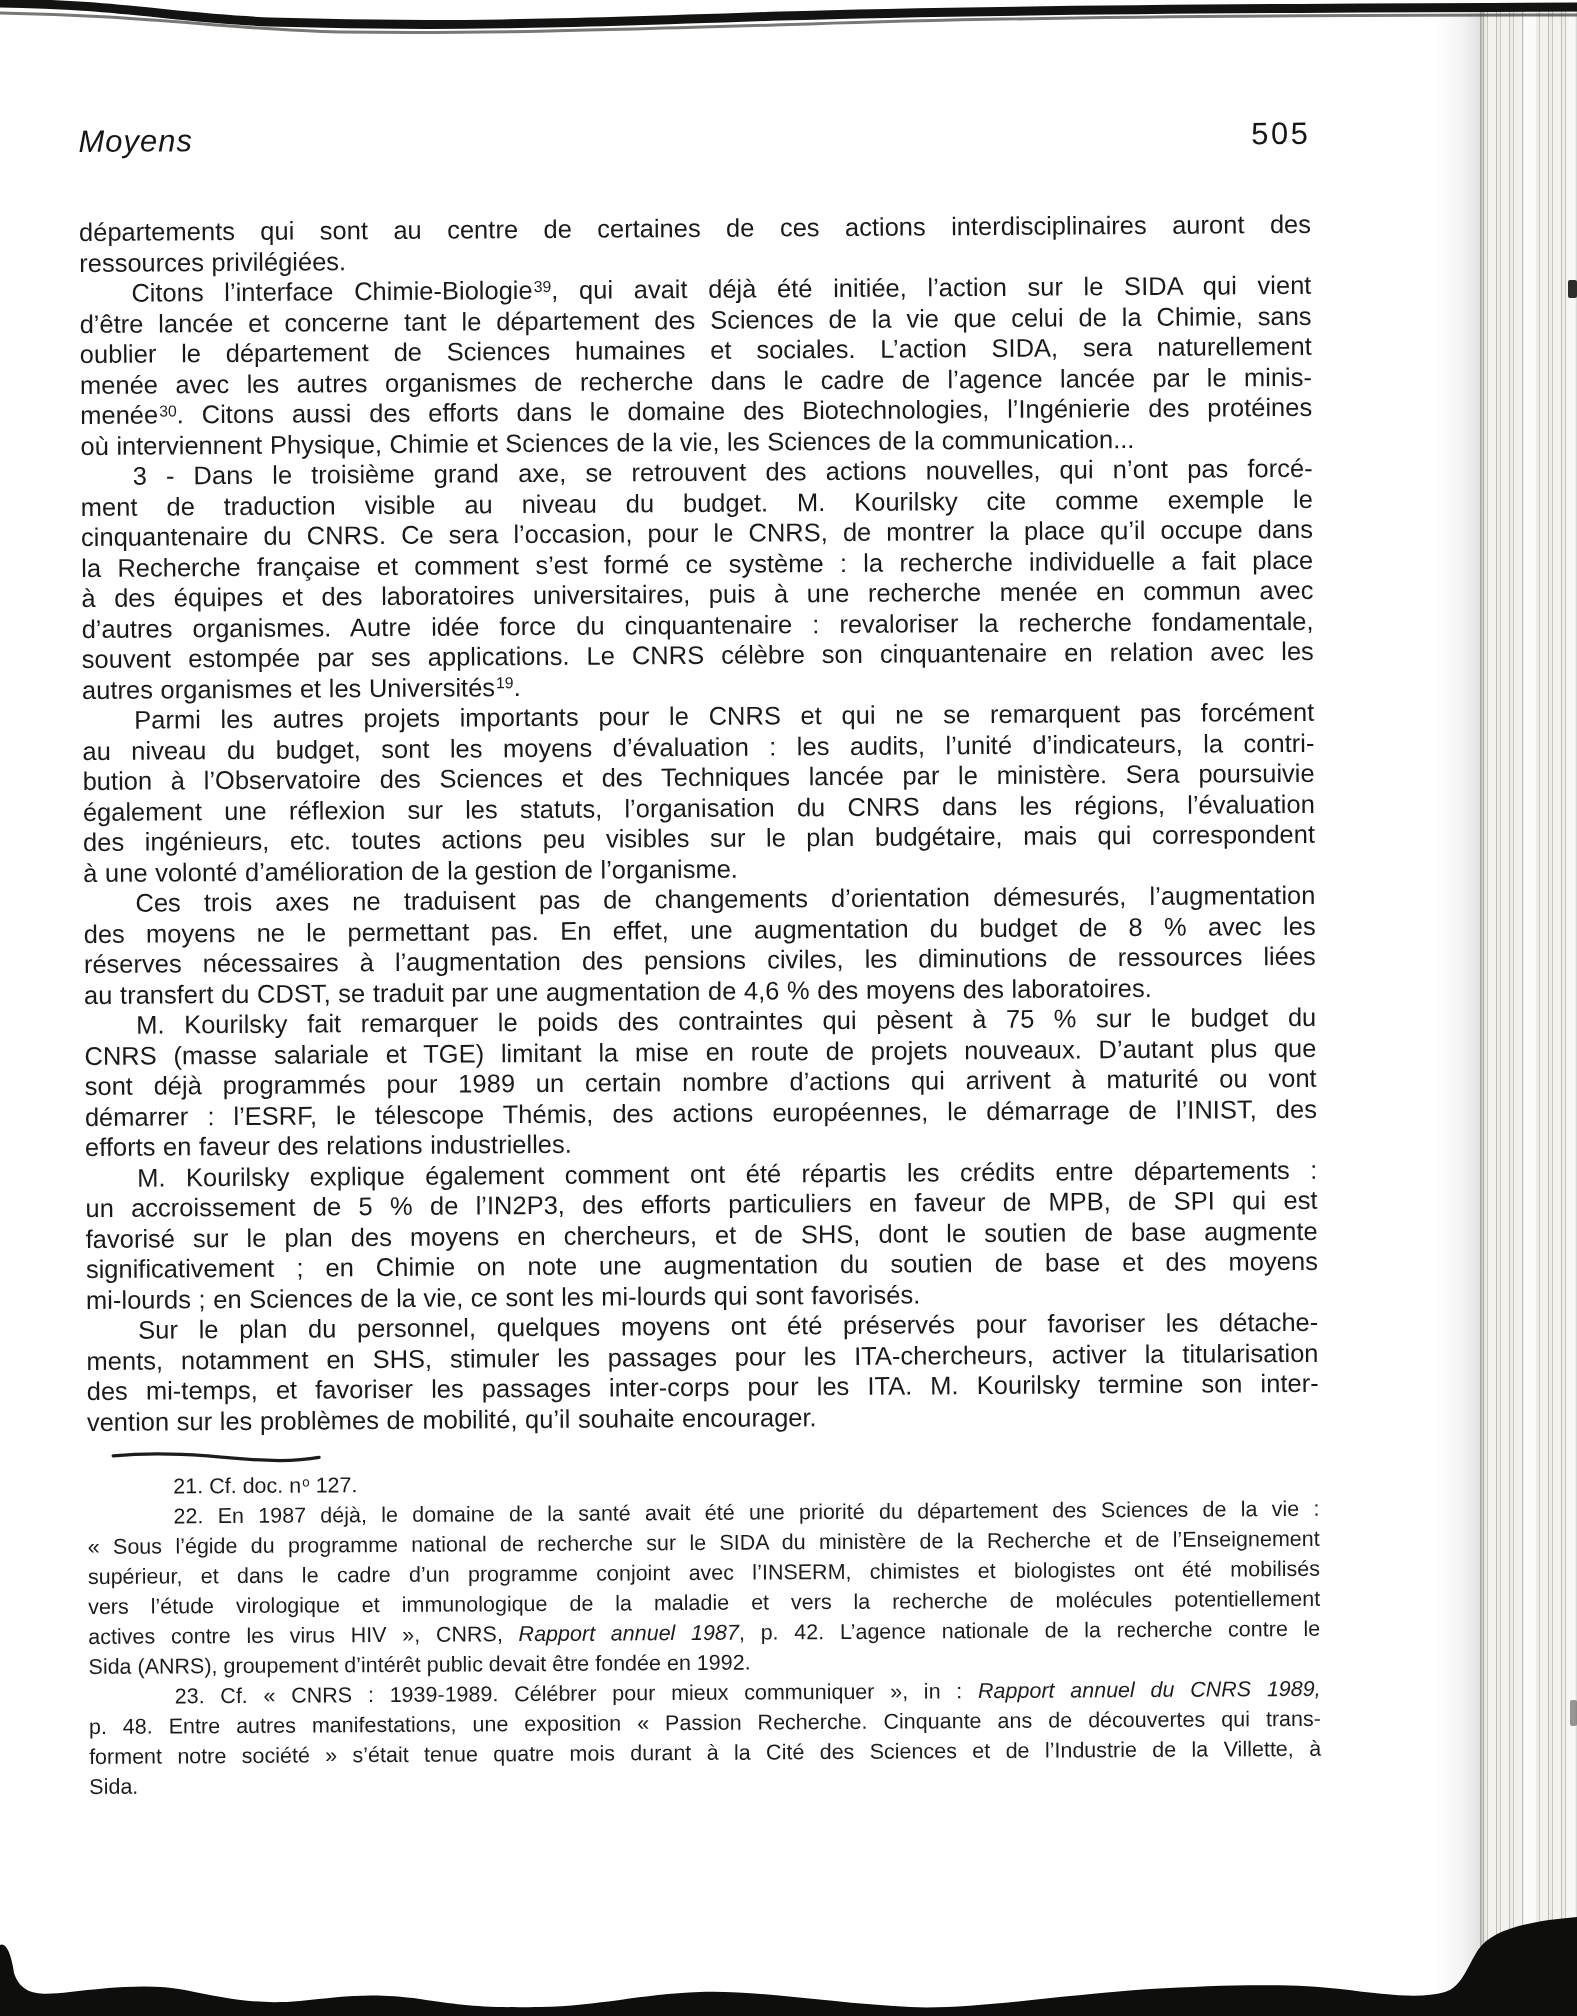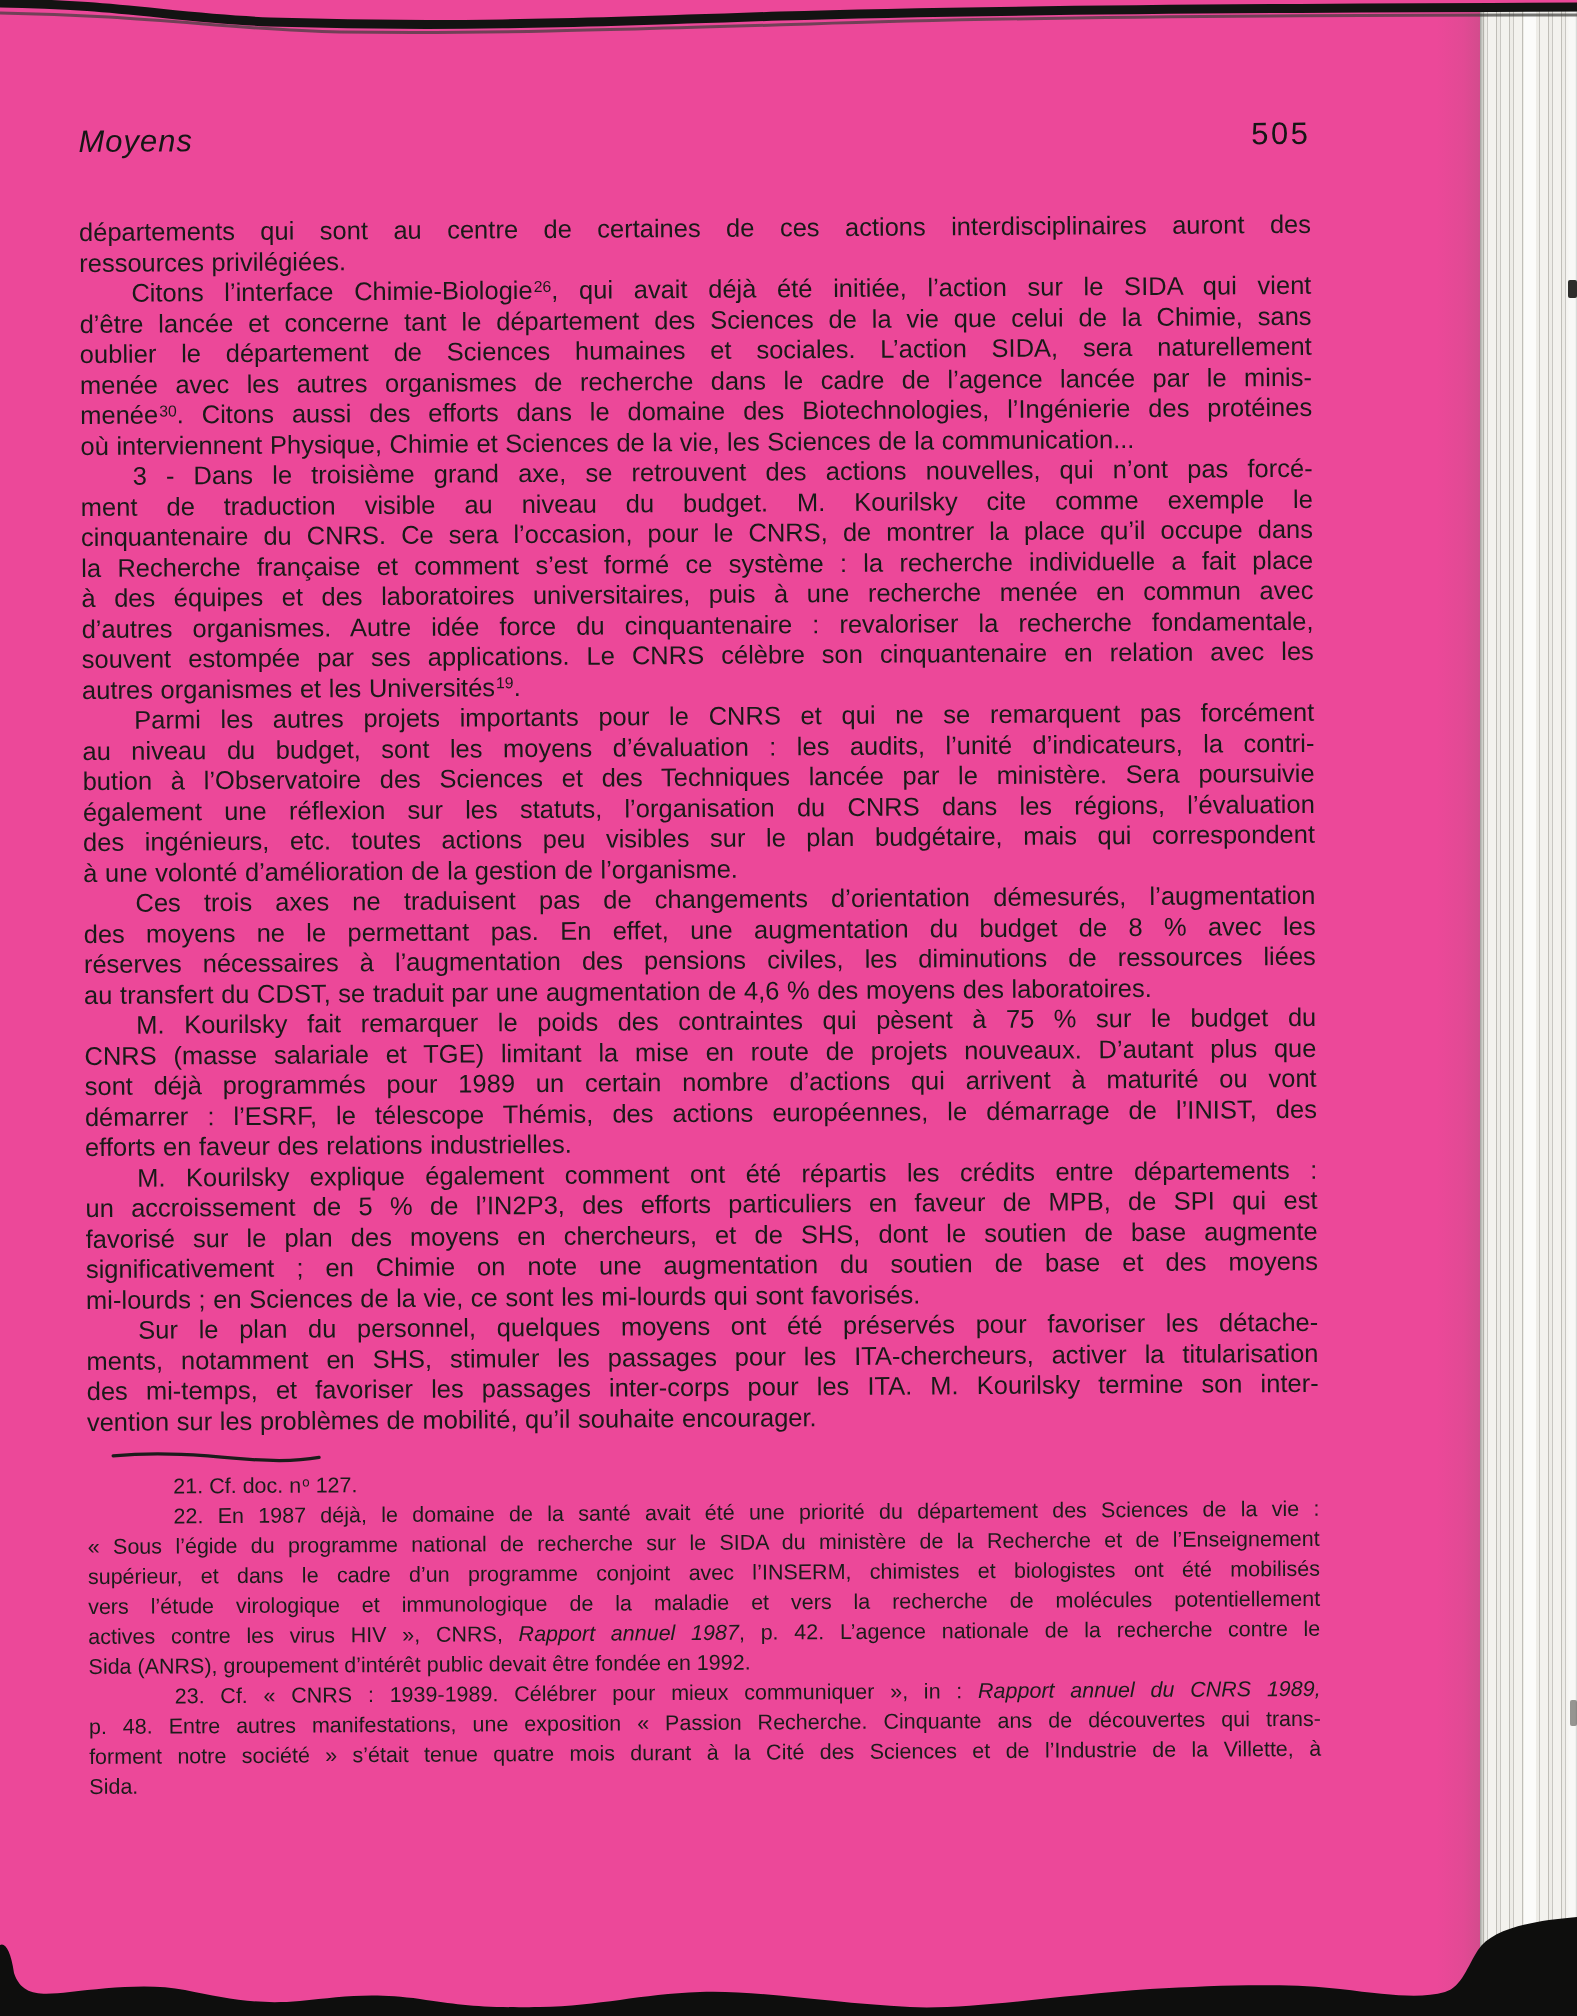"Moyens" .scan { background: #ec4899 -> #ffffff }
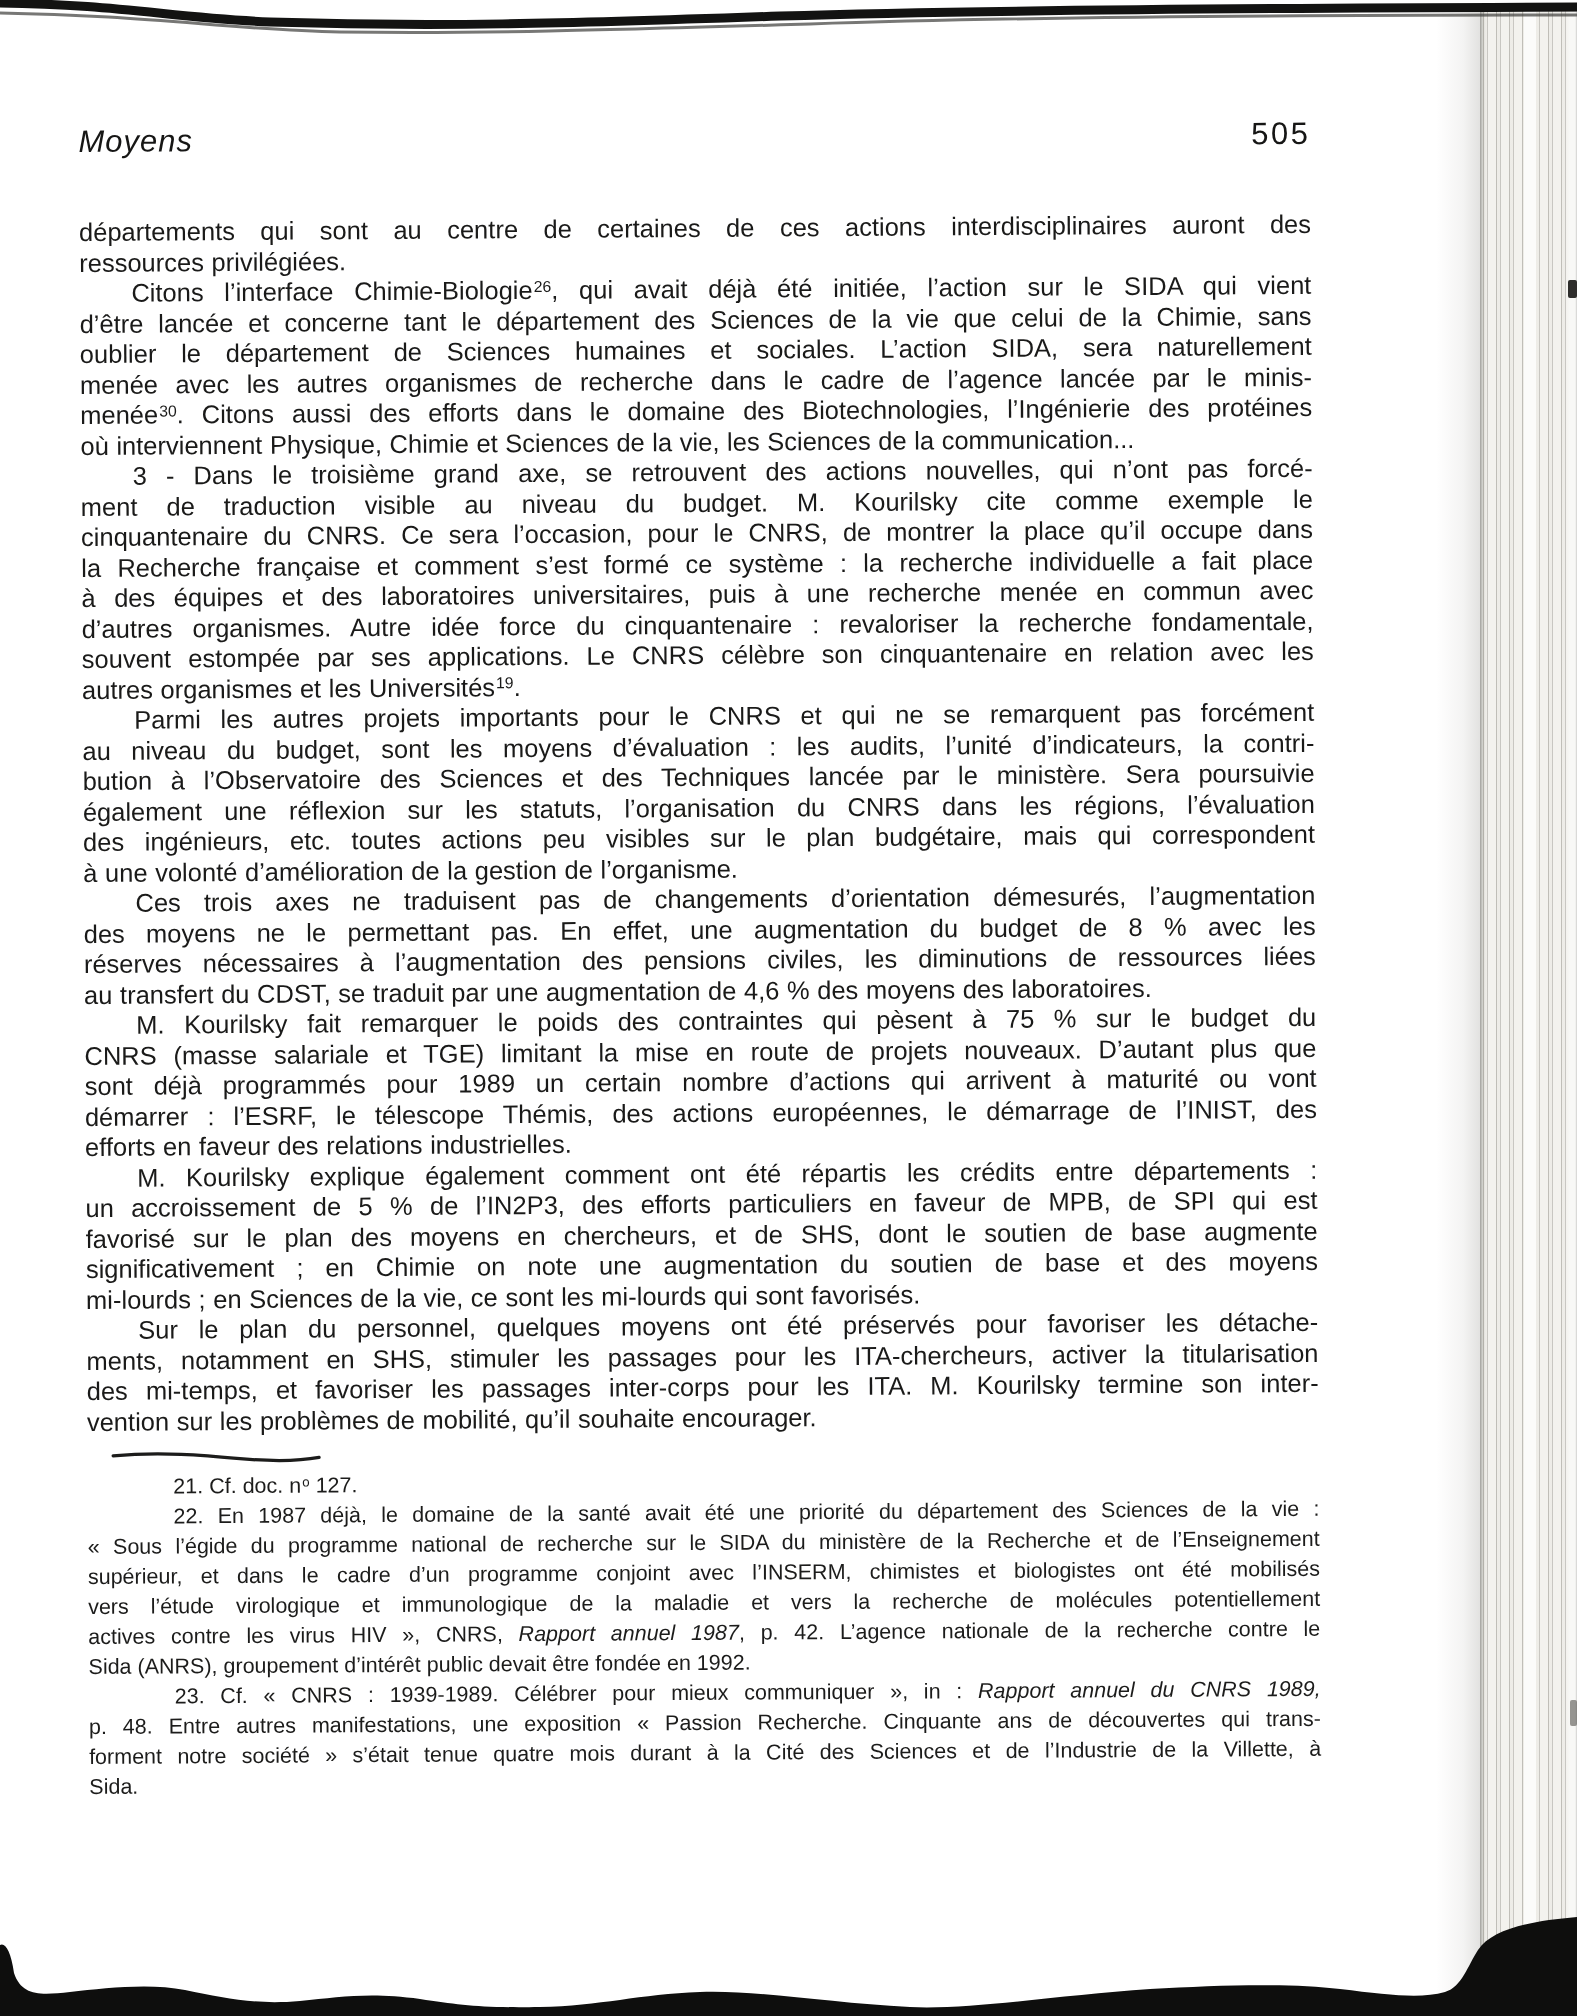"26" sup { text: 26 -> 39 }
